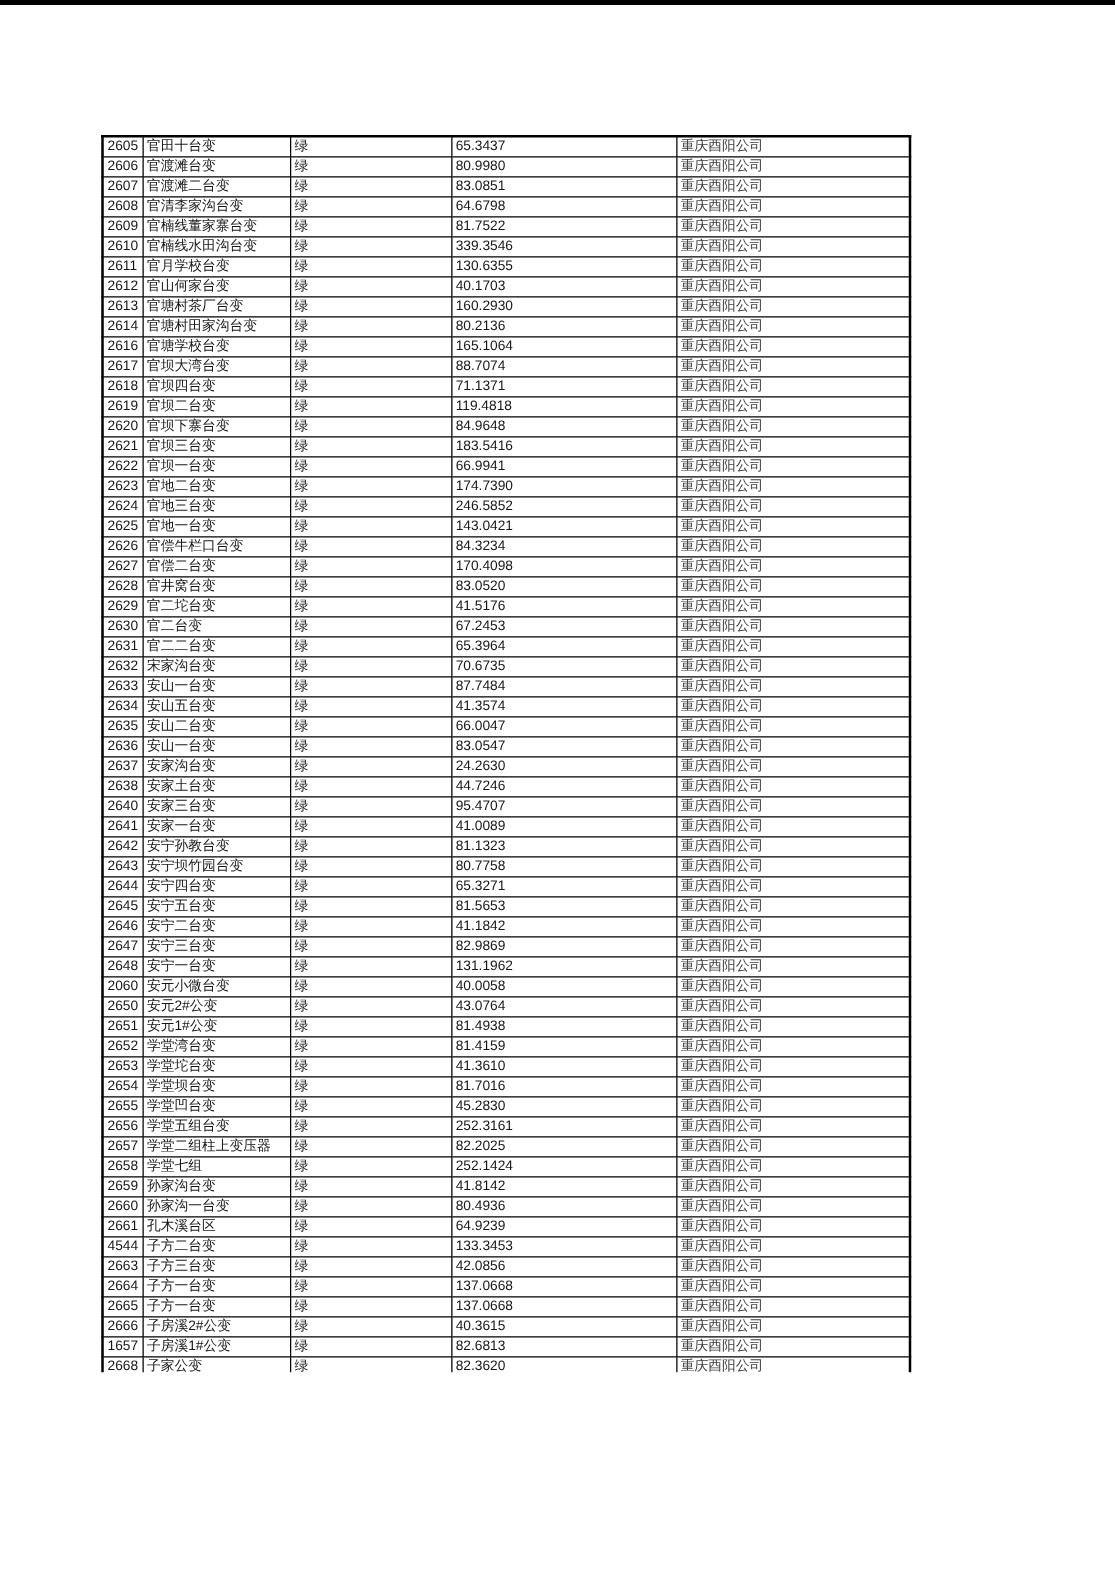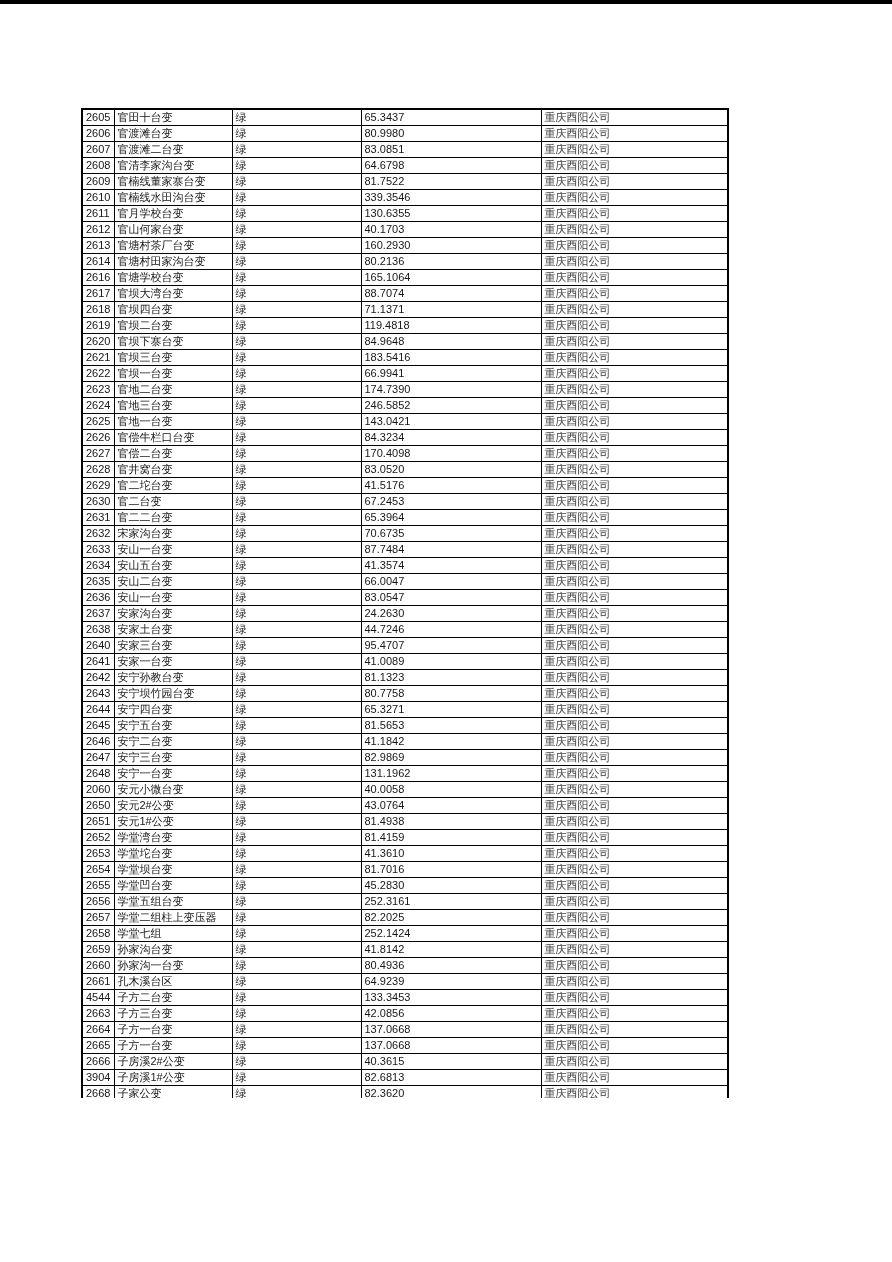"3904" td.c0 { text: 3904 -> 1657 }
